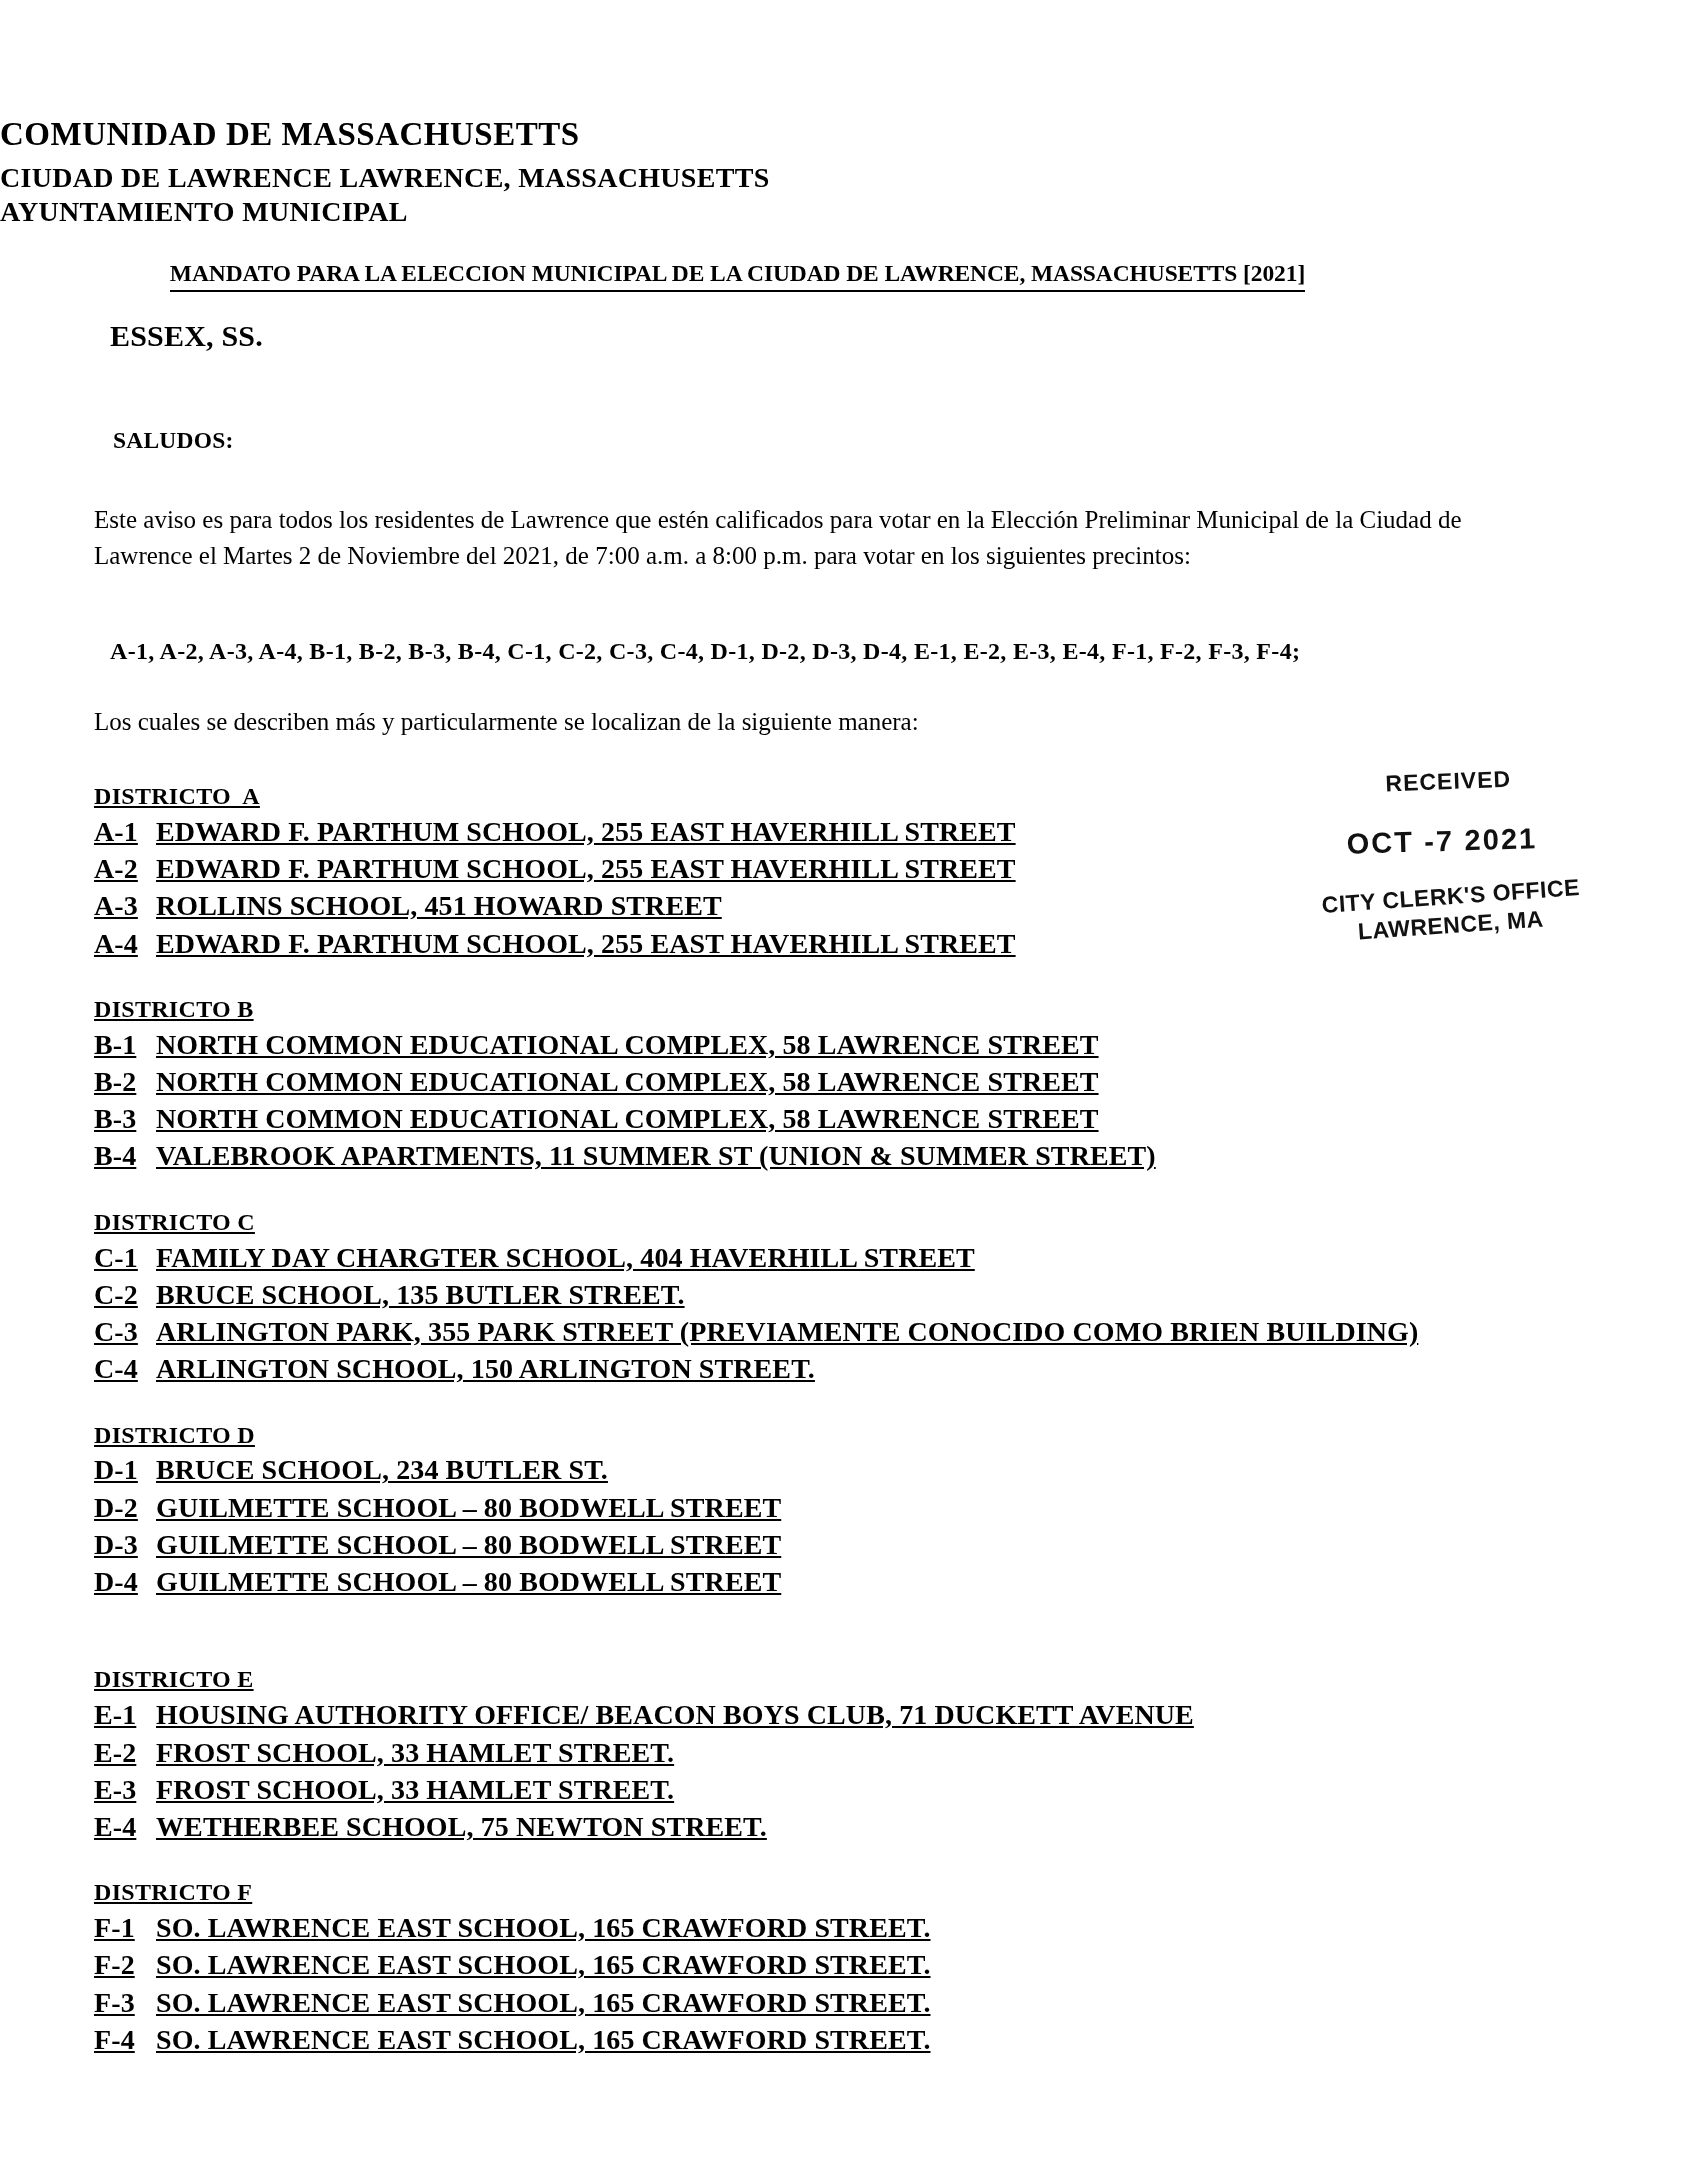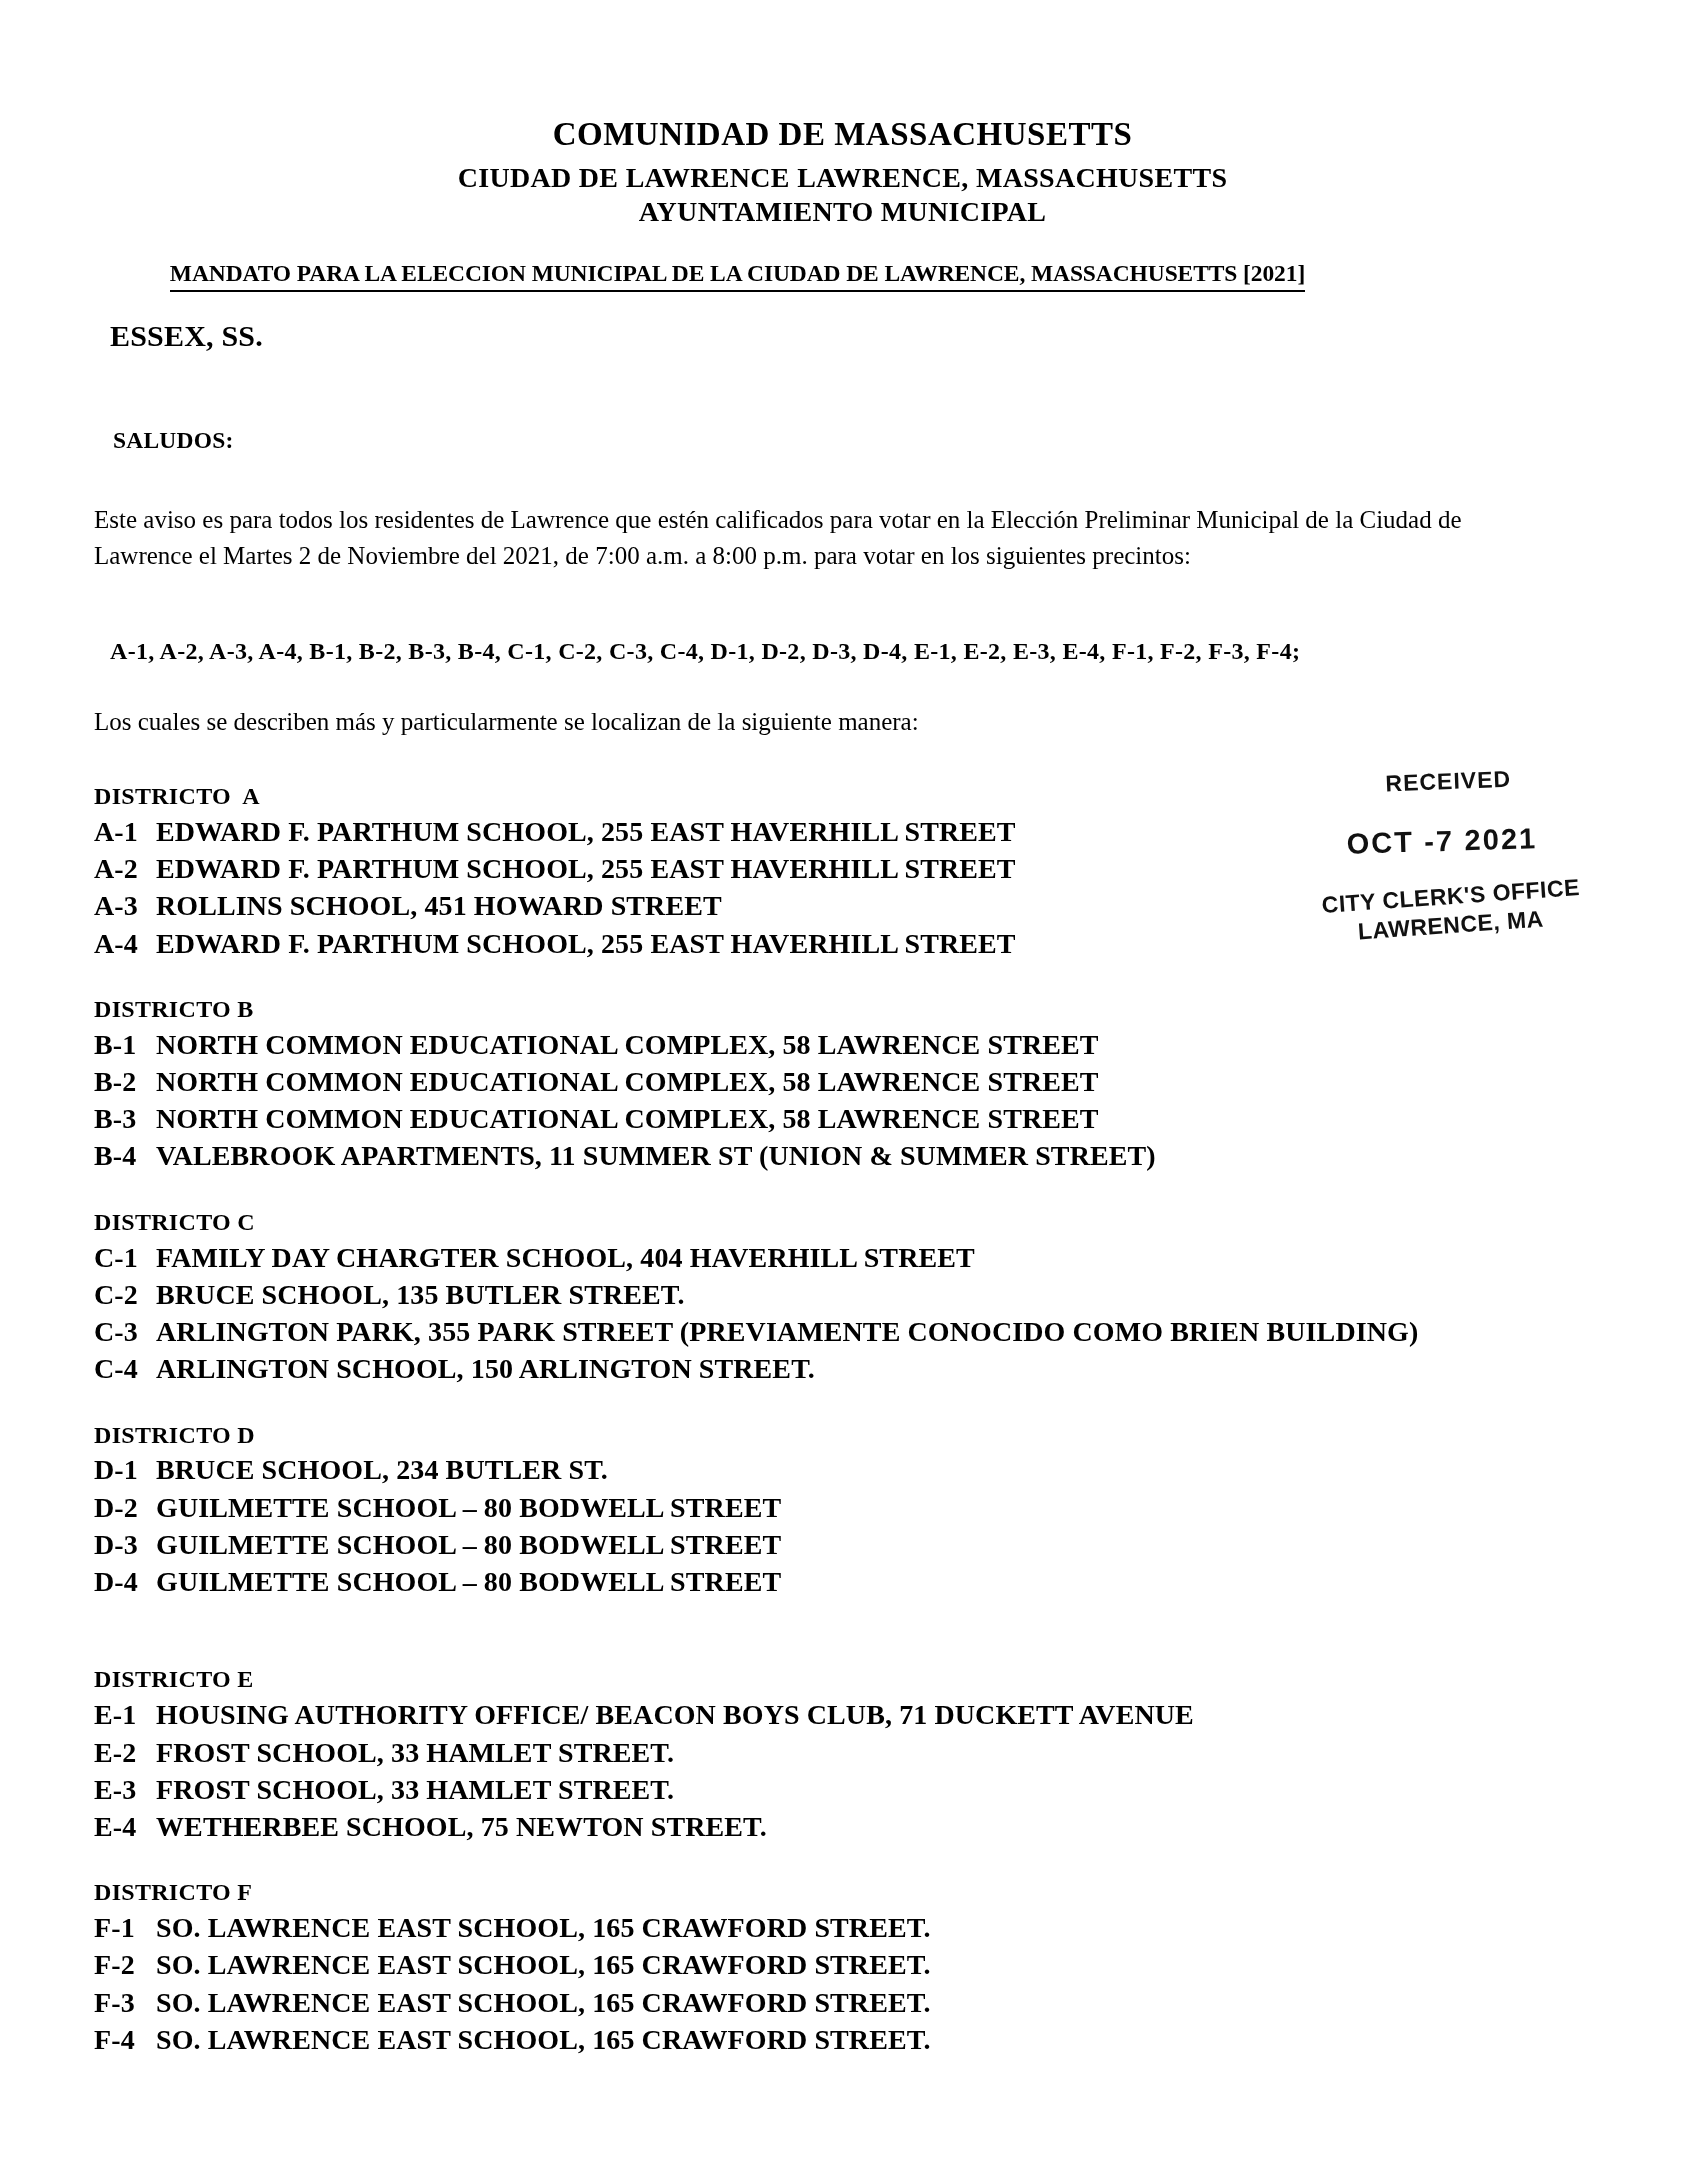"COMUNIDAD DE MASSACHUSETTS" .header-block { text-align: center -> none }
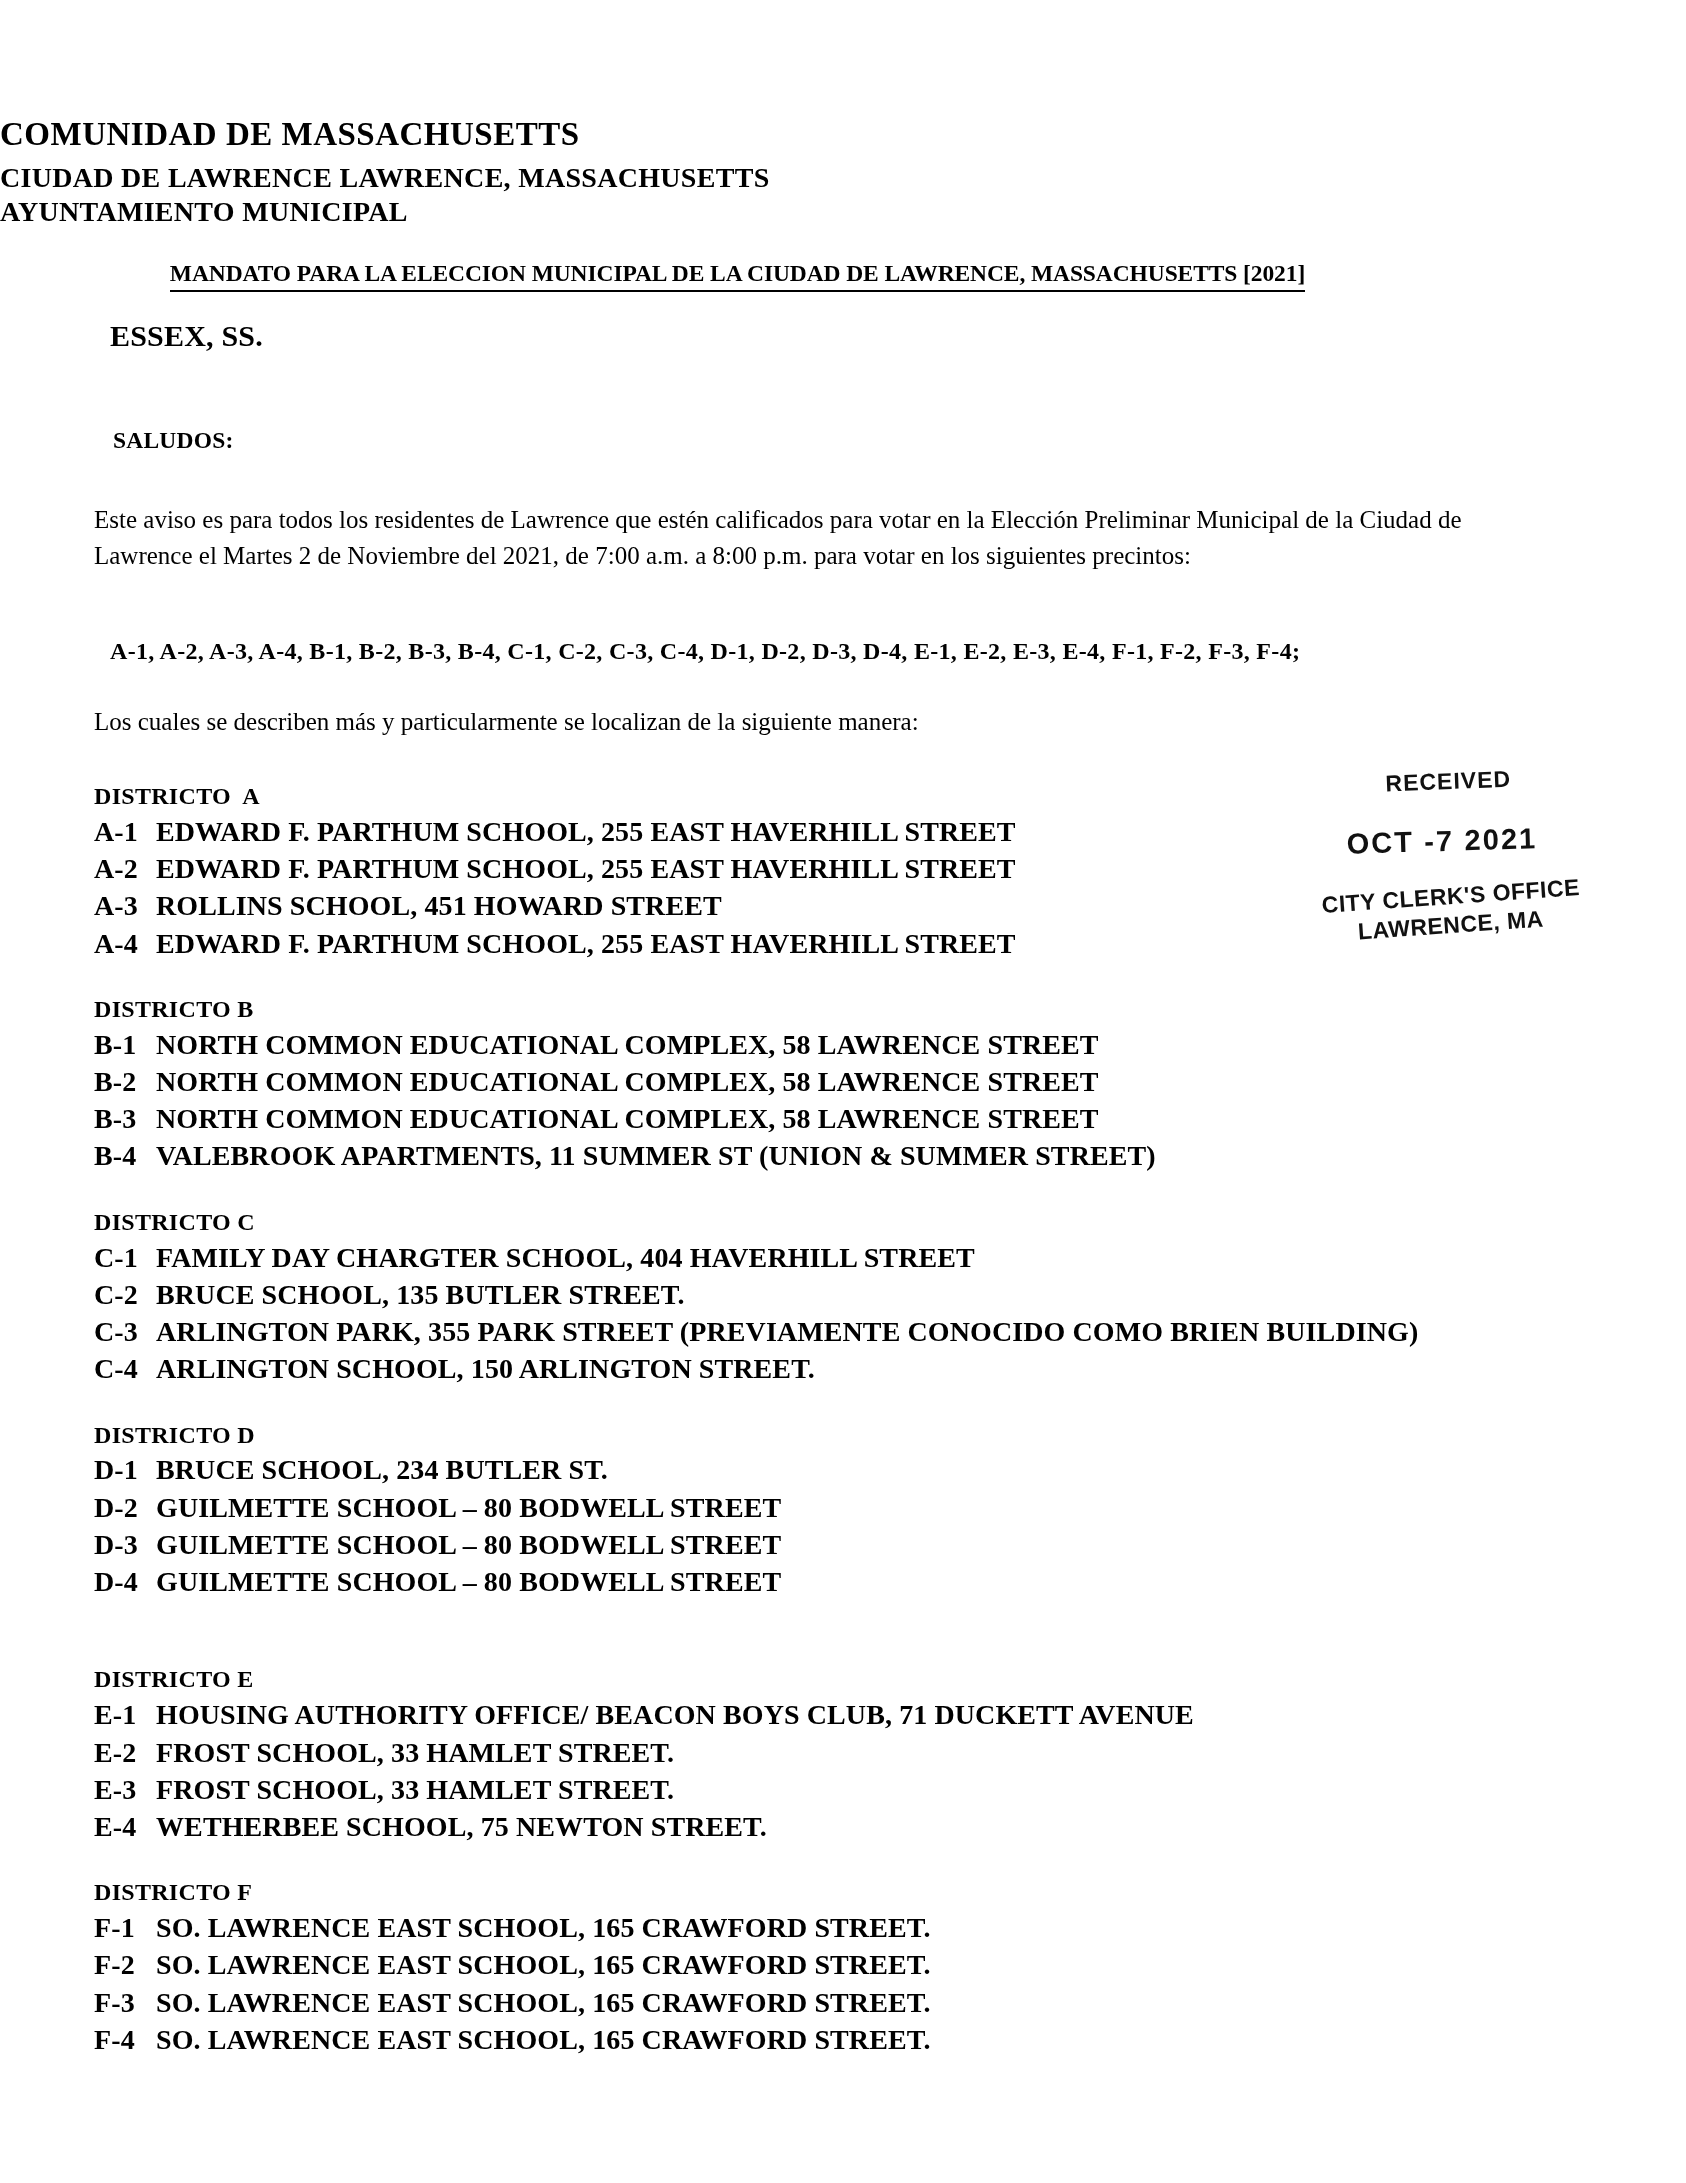"DISTRICTO A" .district-block { text-decoration: none -> underline }
